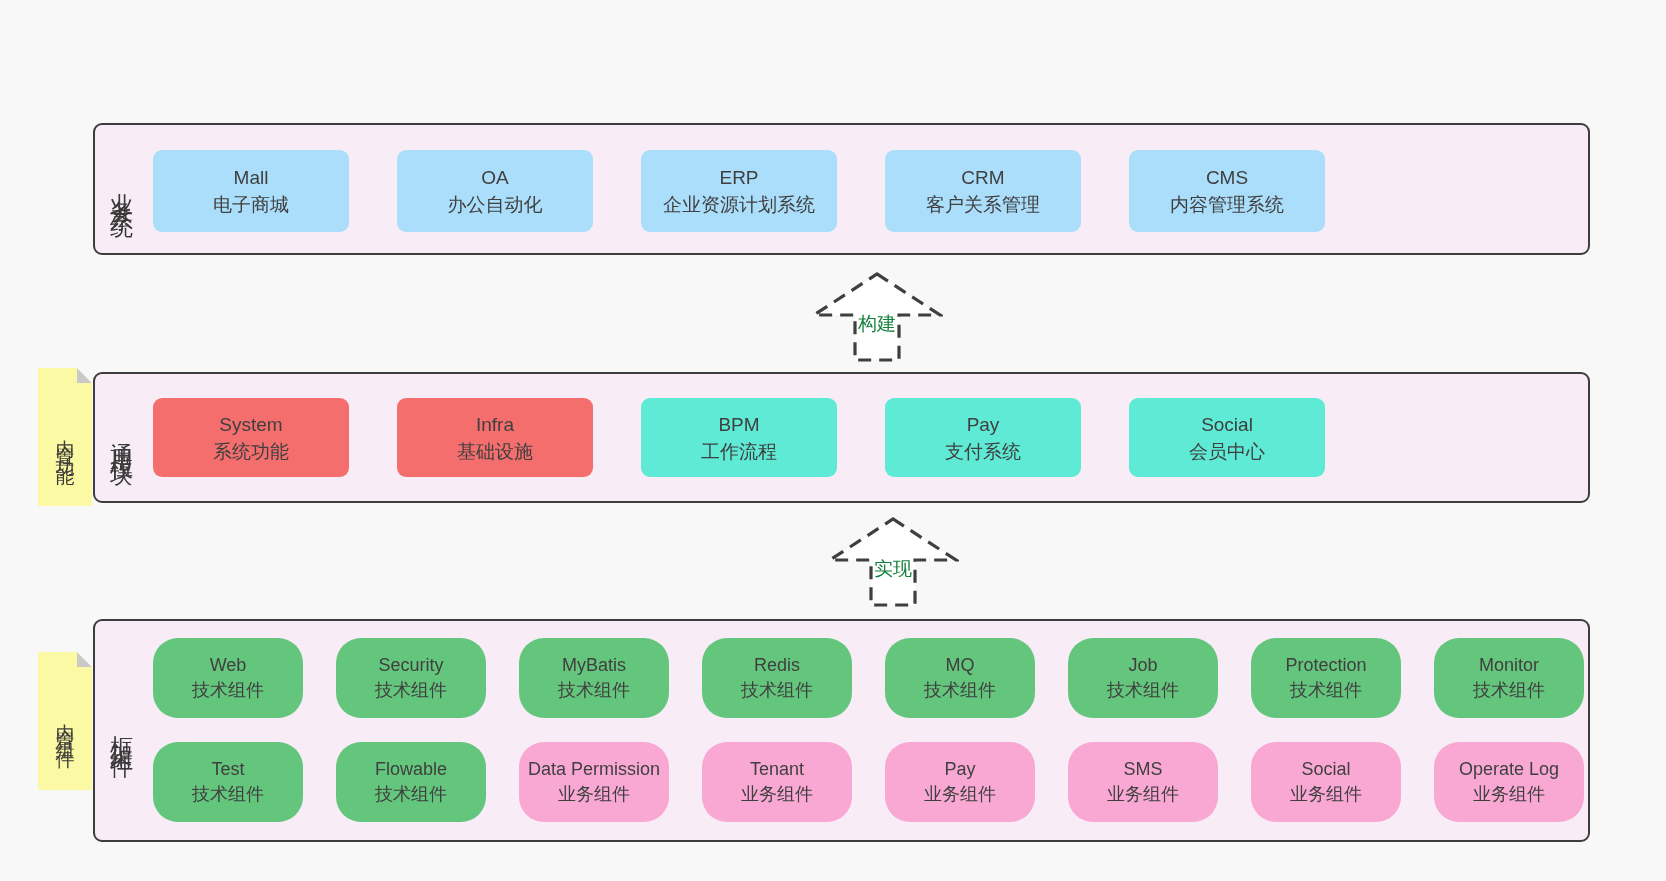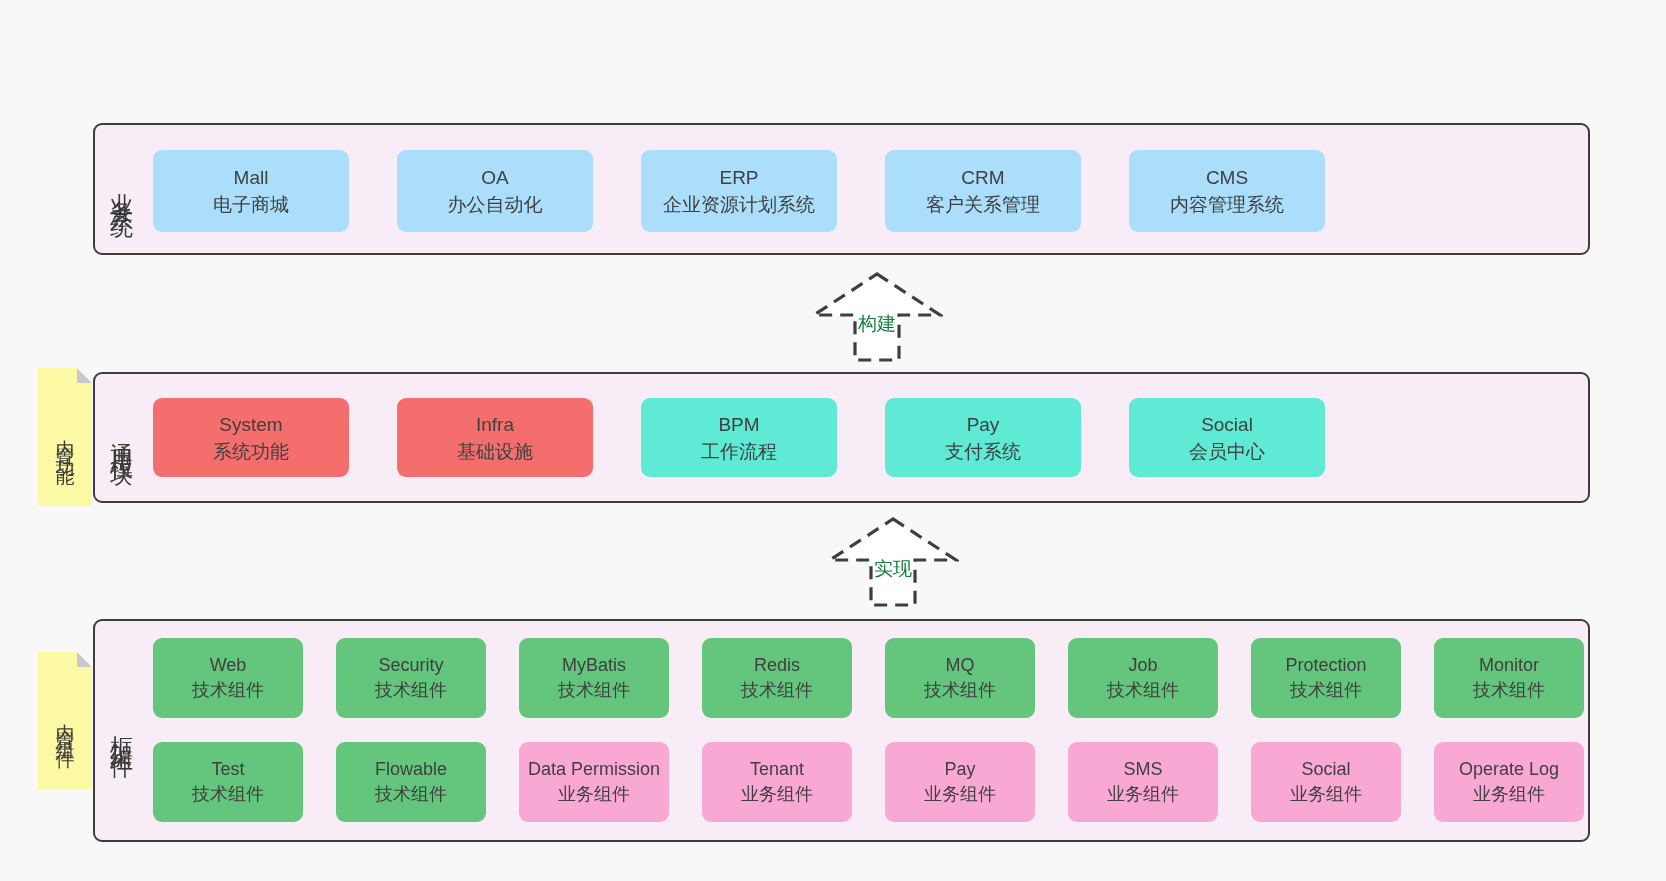"Web" .w150 { border-radius: none -> 25px }
